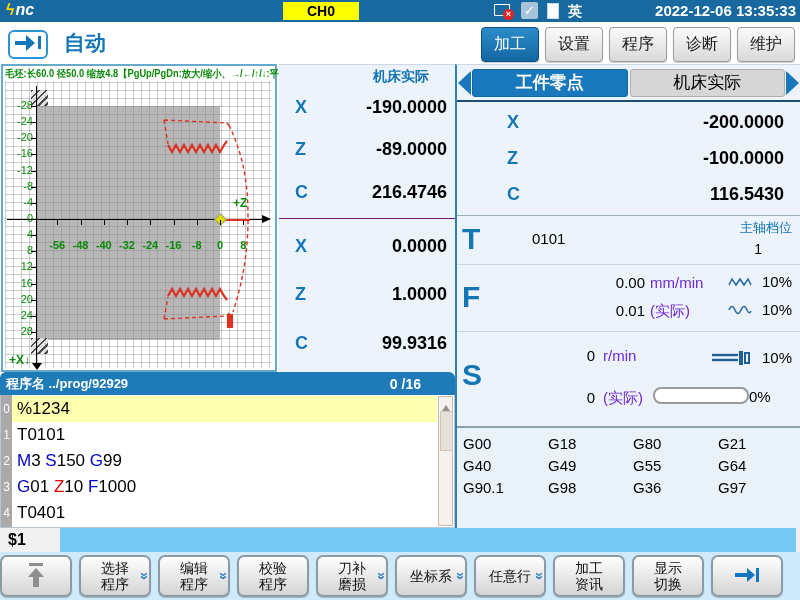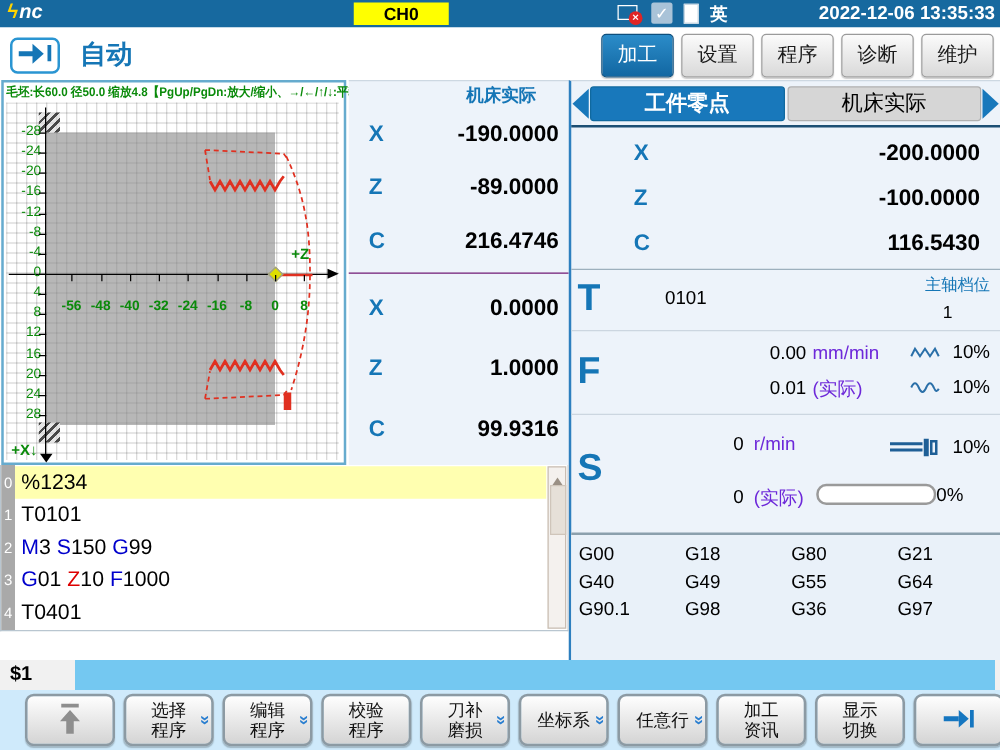"程序名 ../prog/92929" div.phead { html: none -> <div> <span>程序名 ../prog/92929</span> <span>0 /16</span> </div> }
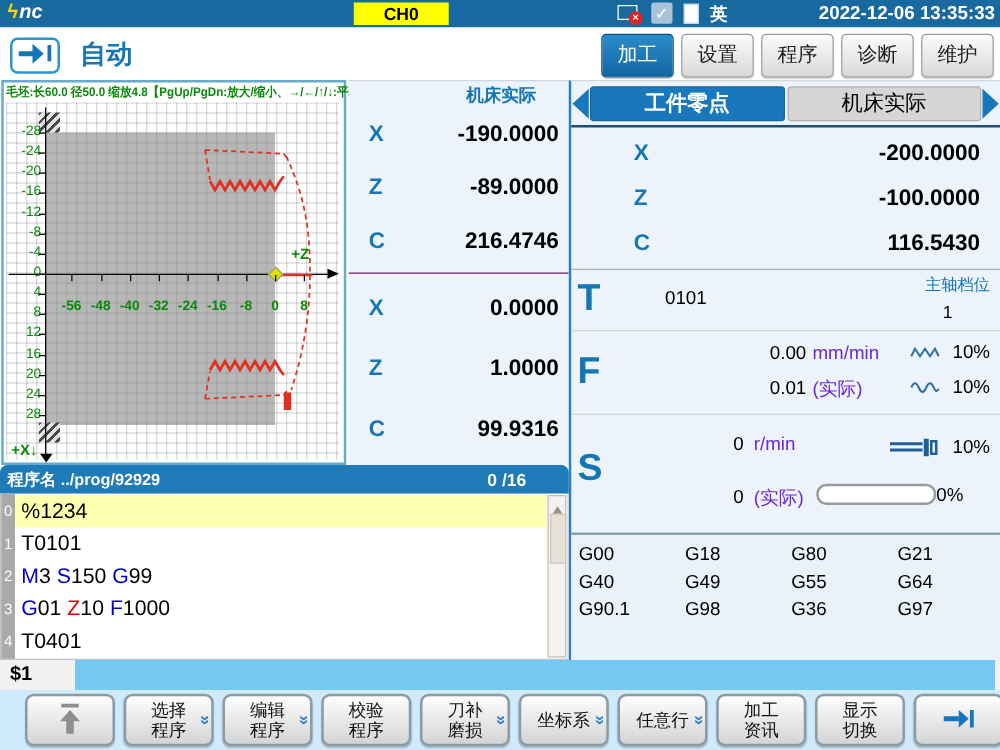"选择" #softkeys { padding: 3px 0 0 20px -> 3px 0 0 0 }
